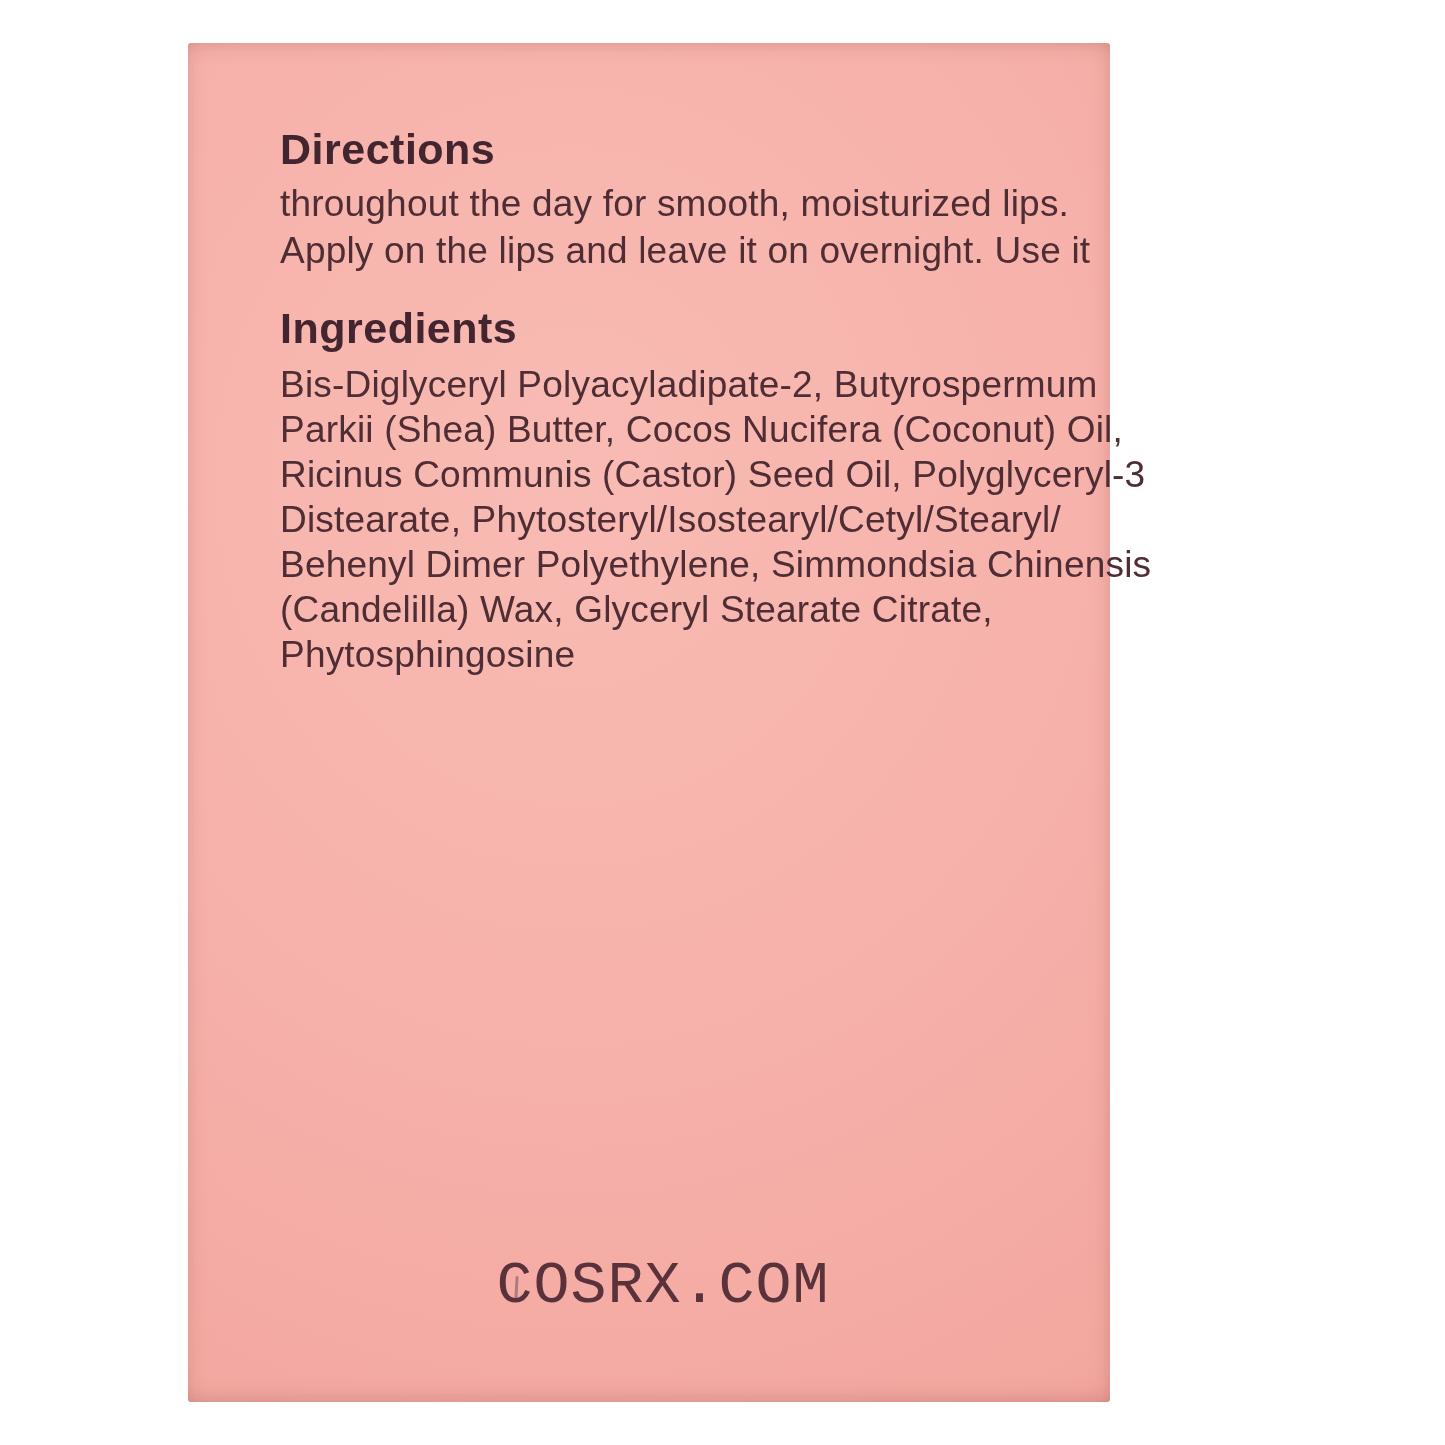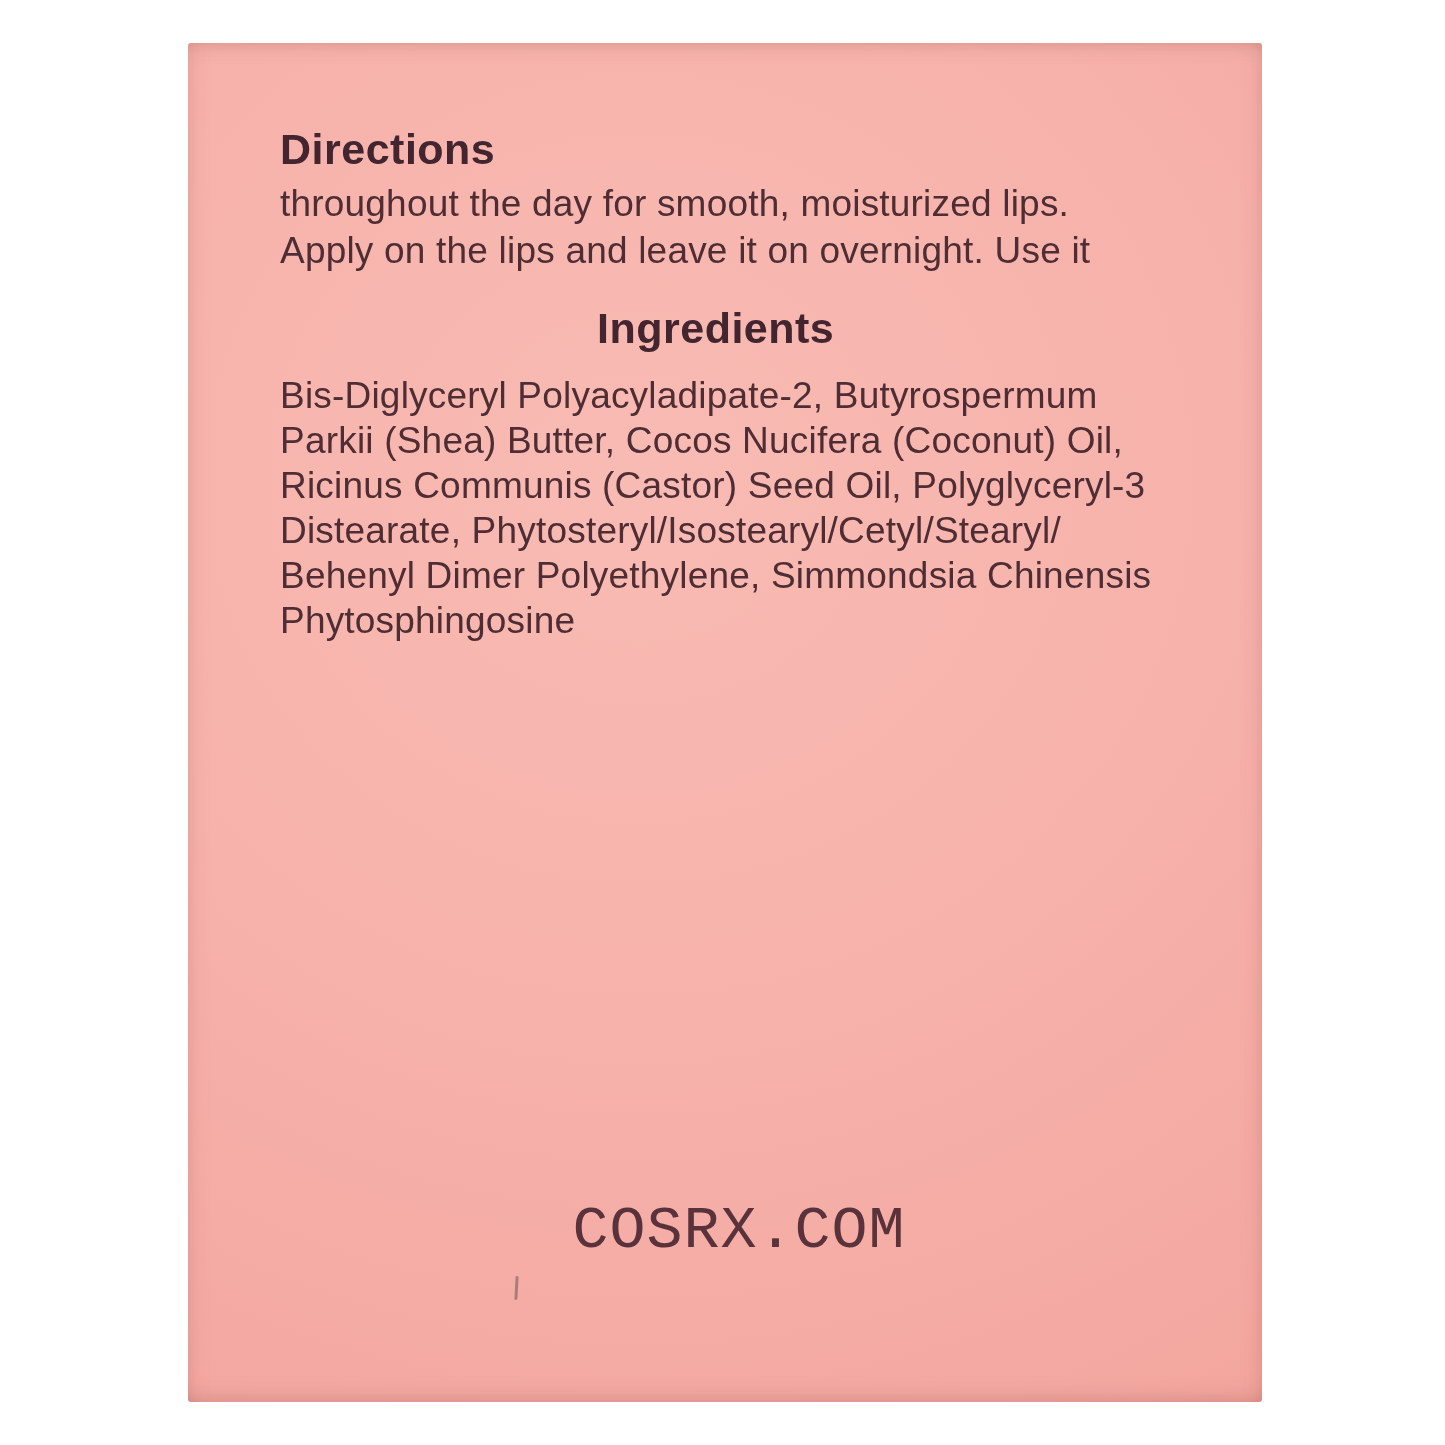"Directions" .panel { width: 1074px -> 922px }
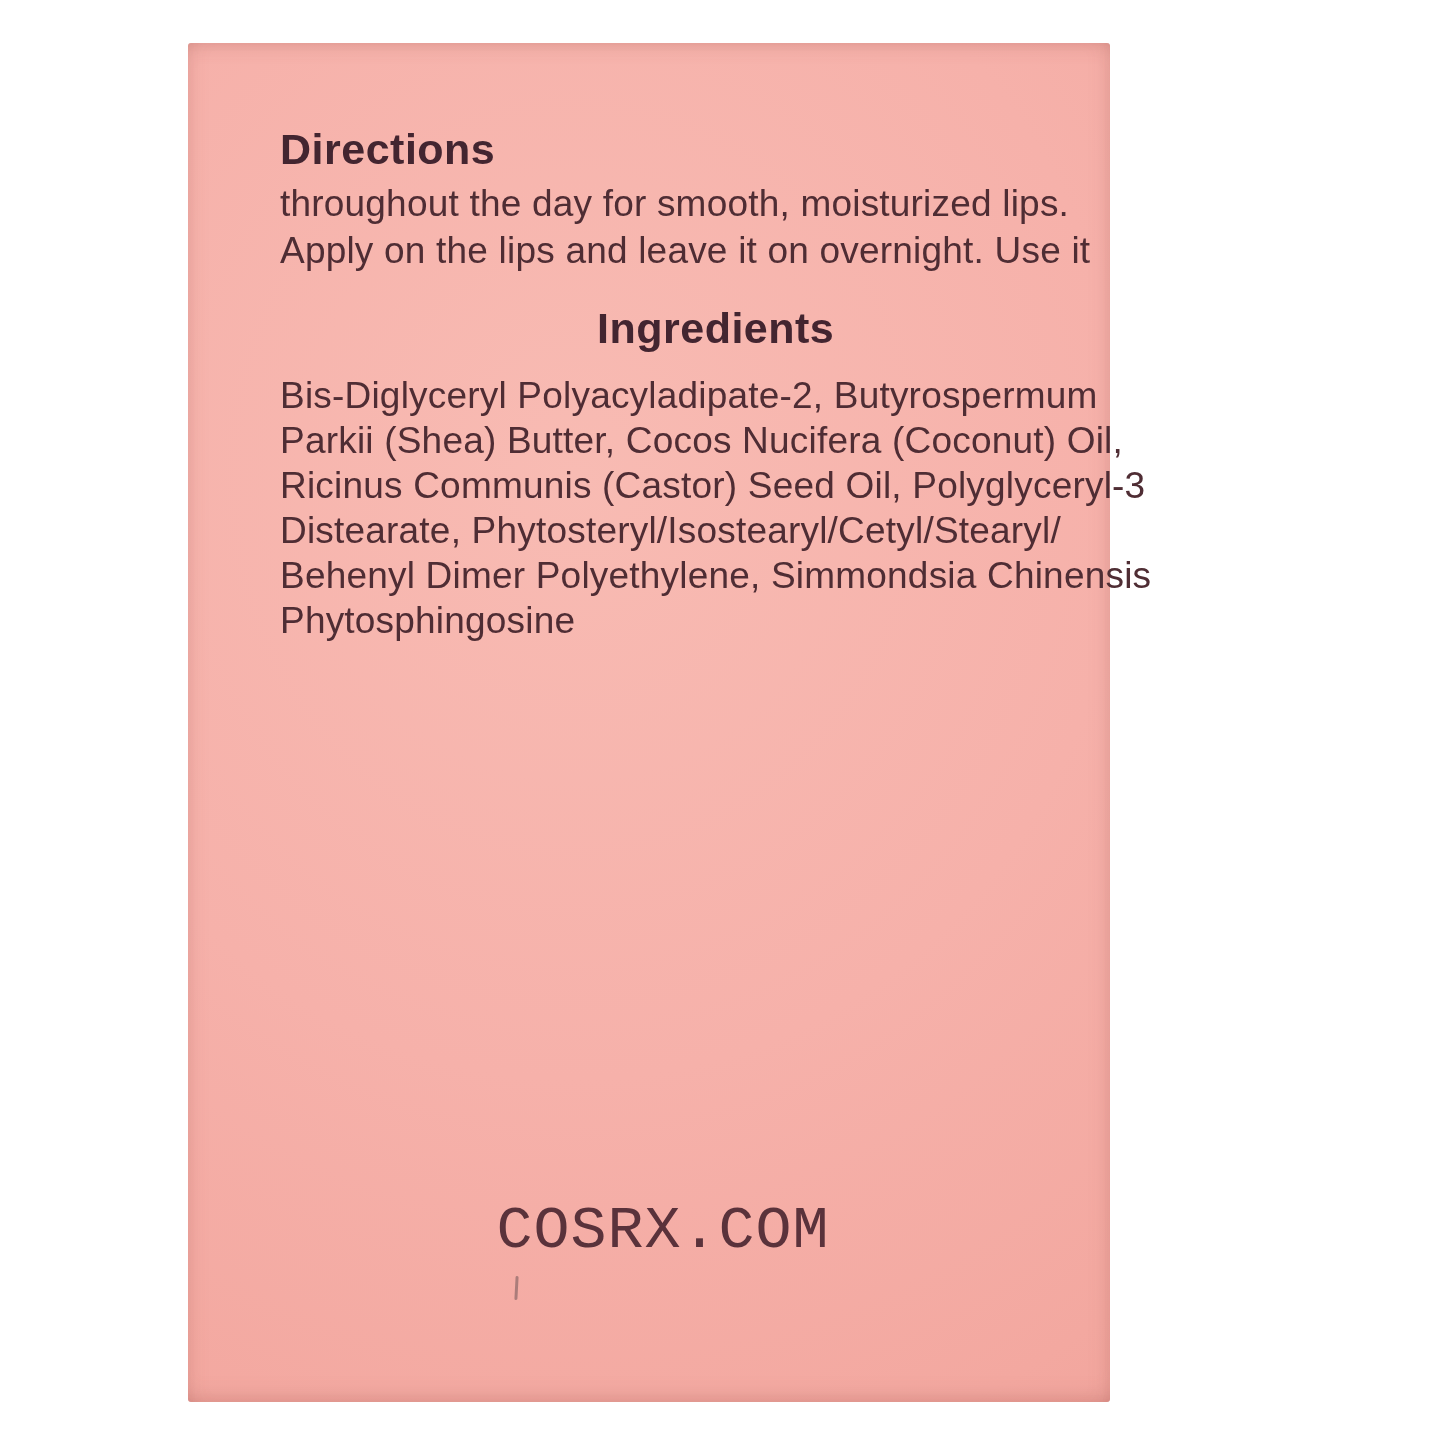"Ingredients" .section-ingredients .section-heading { margin-bottom: 20px -> 9px; text-align: center -> none }
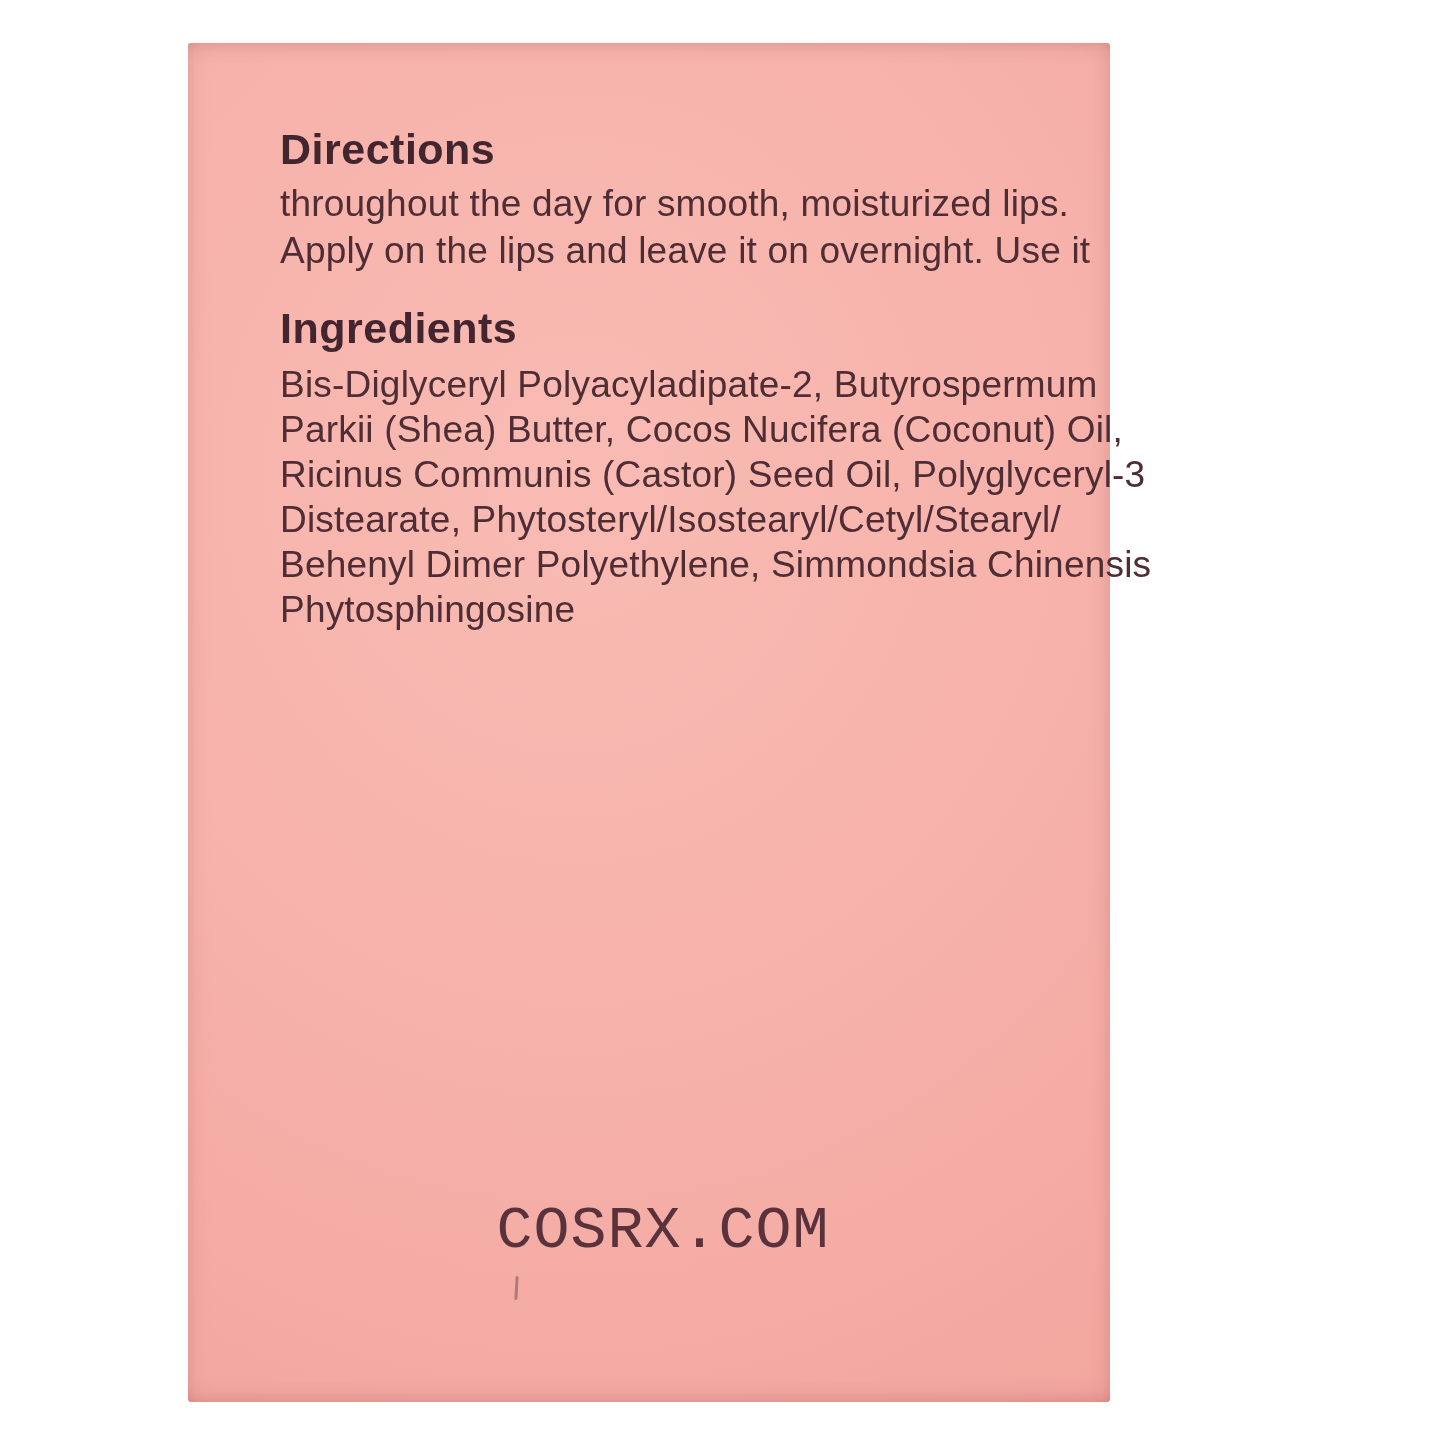"(Candelilla) Wax, Glyceryl Stearate" div.body-line { html: none -> <div>(Candelilla) Wax, Glyceryl Stearate Citrate,</div> }
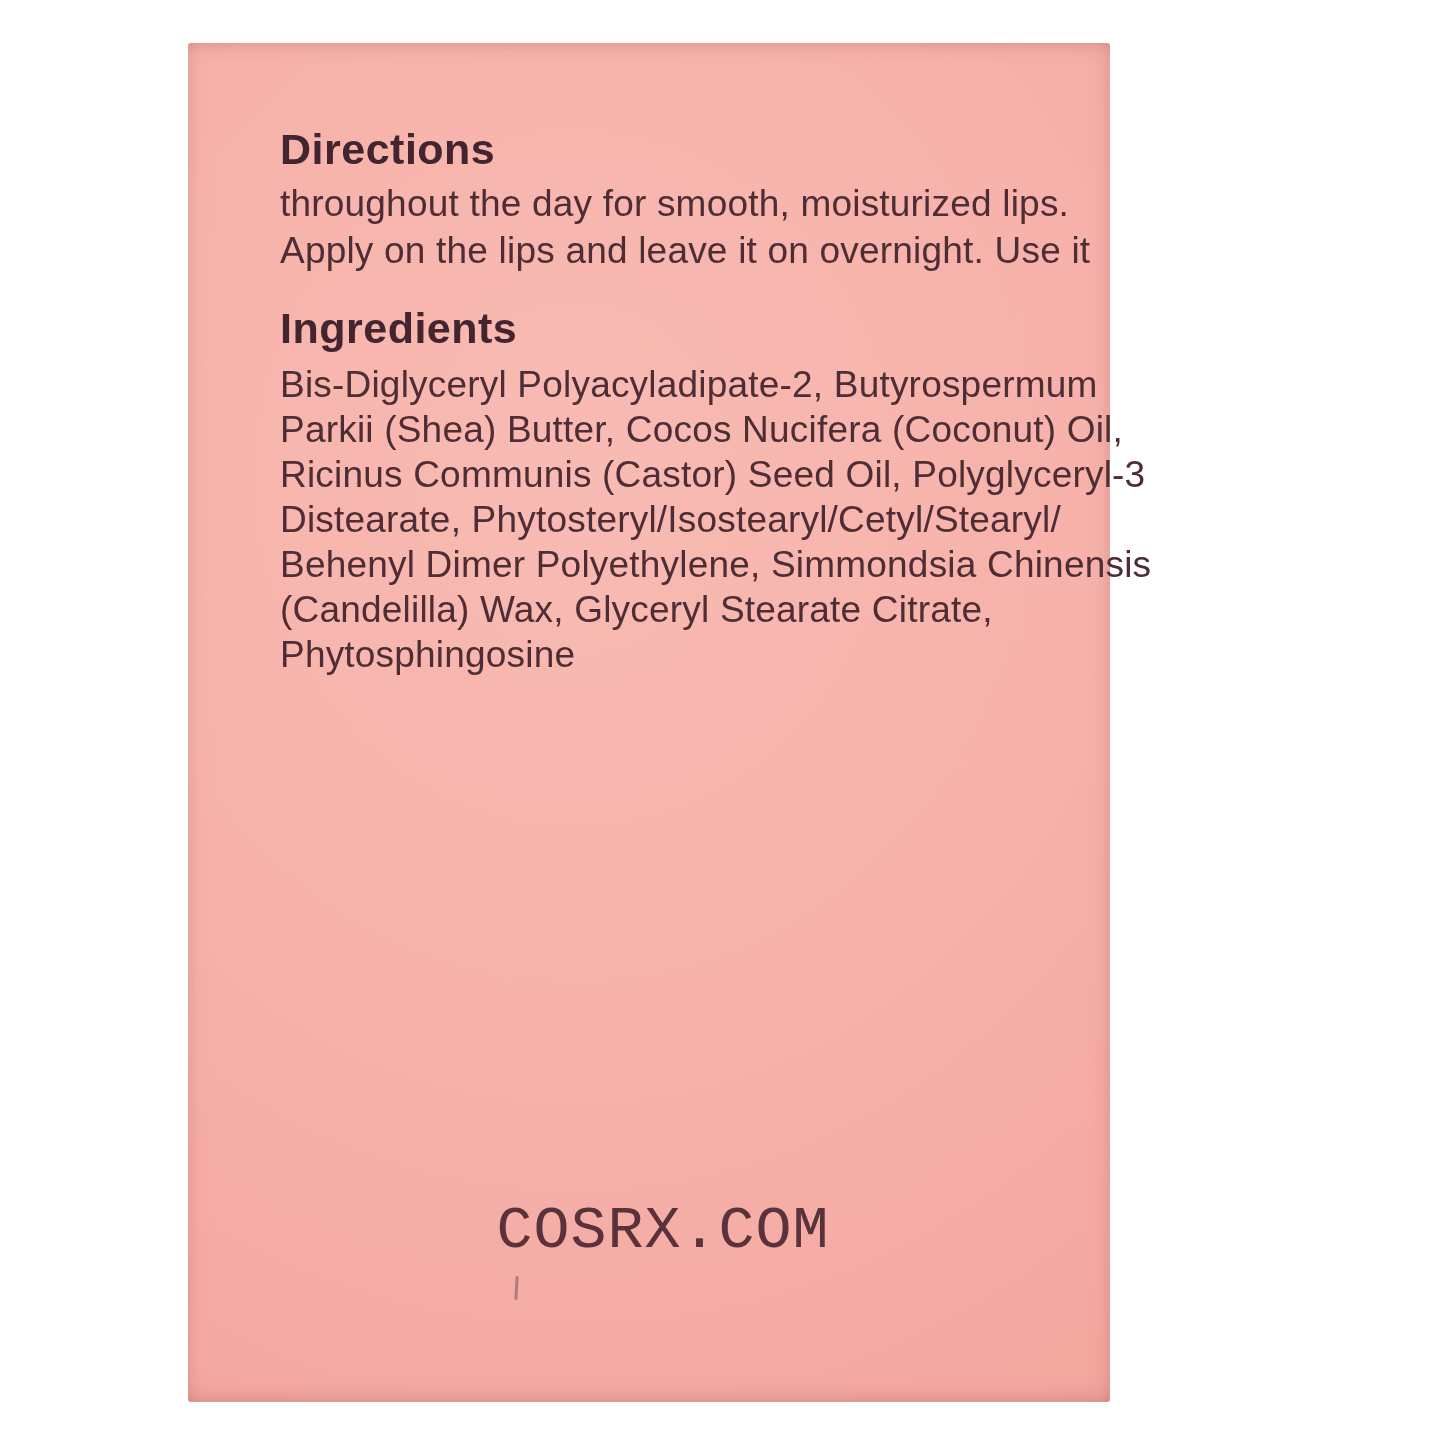"COSRX.COM" .footer { top: 1158px -> 1213px }
